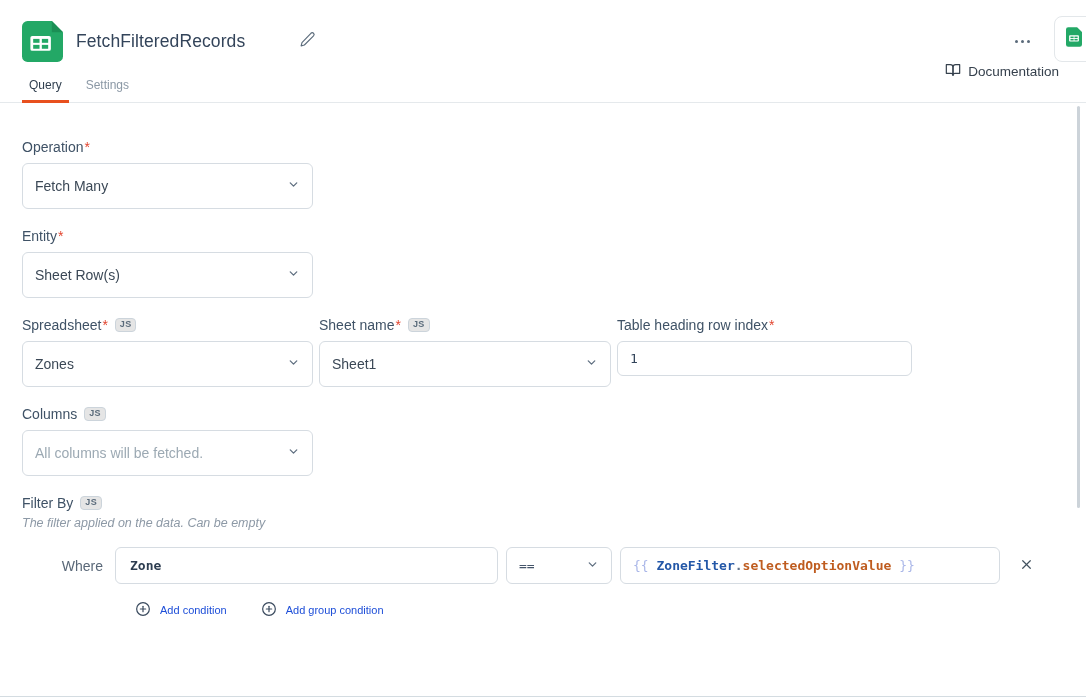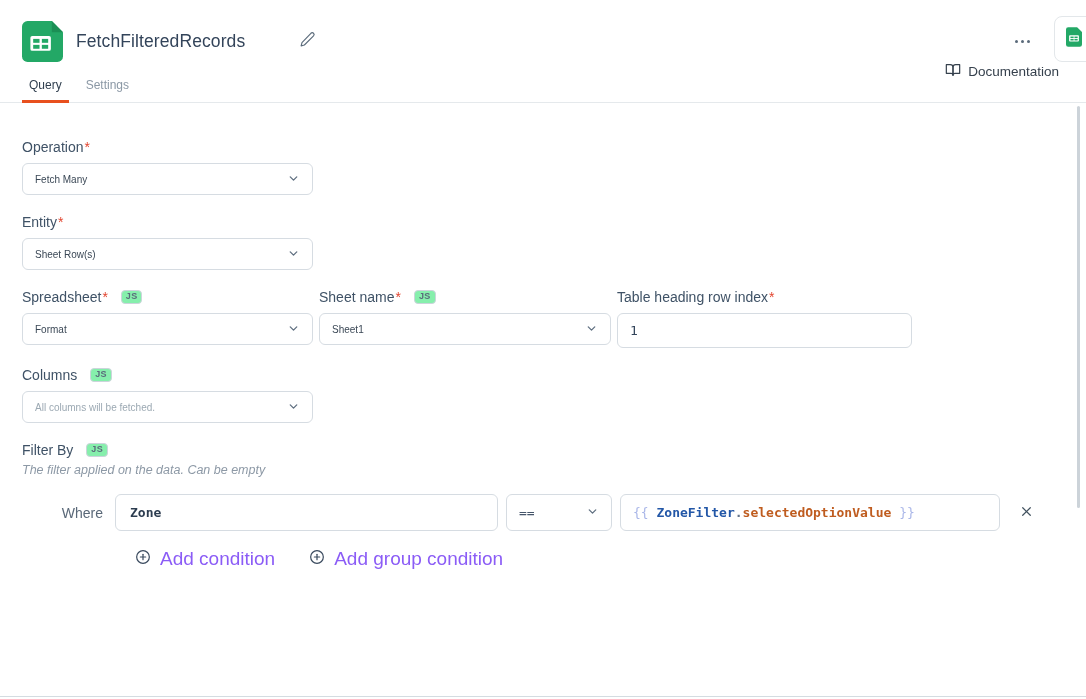"Fetch Many" .select, .text-input { font-size: 10px -> 14px; height: 32px -> 46px }
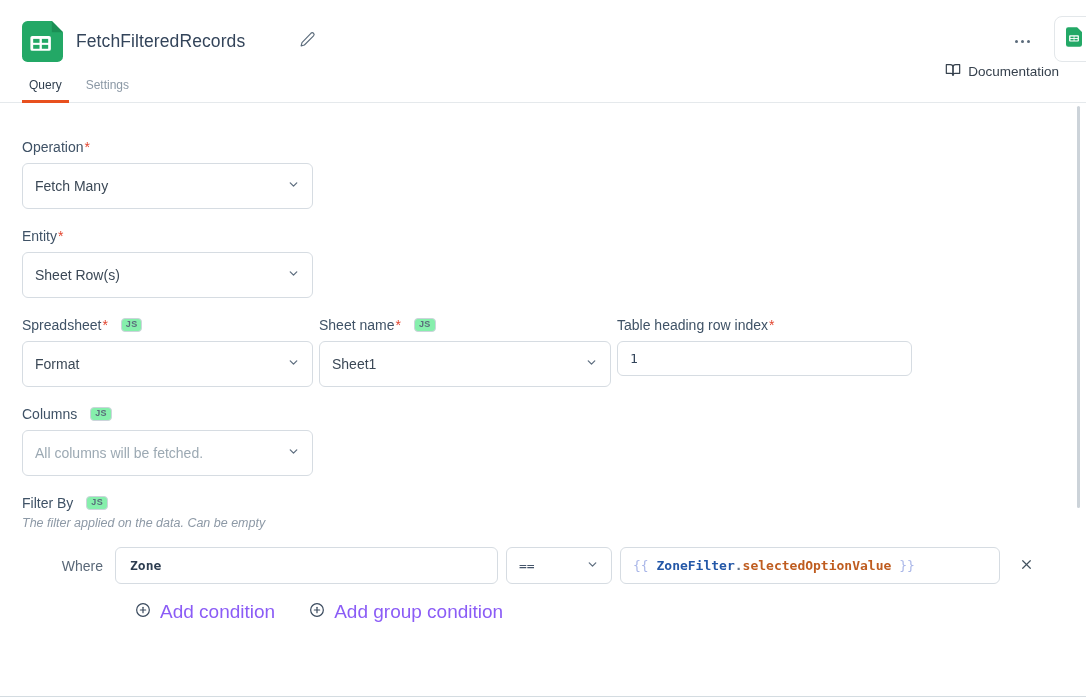"JS" .js-badge { background: #86efac -> #e5e5e5; margin-left: 13px -> 7px }
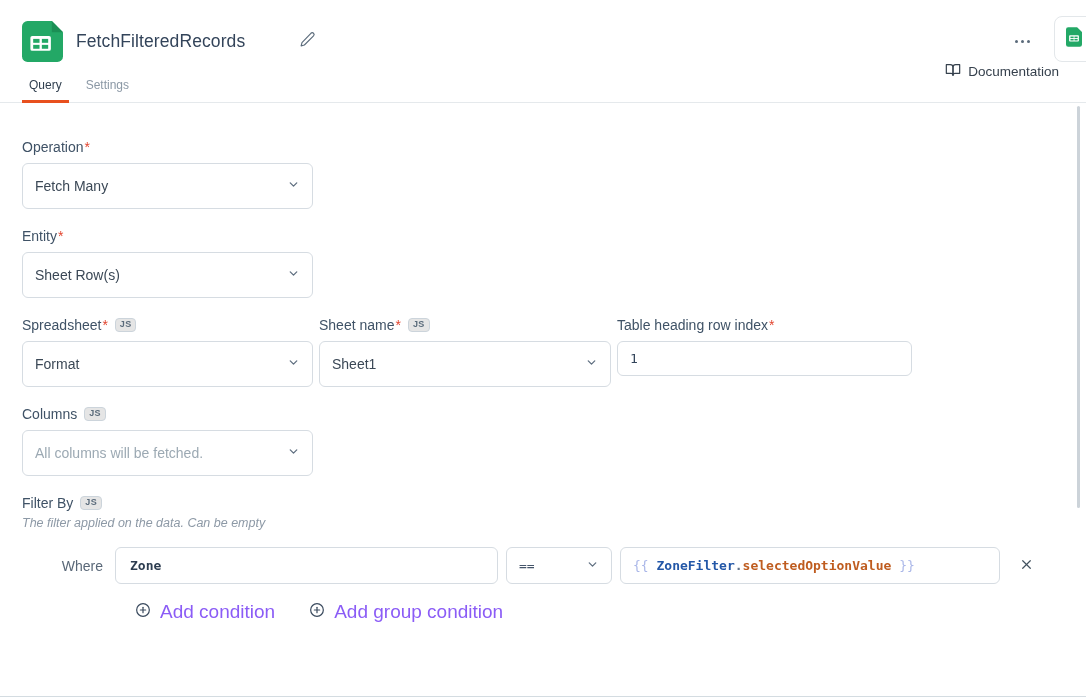"Format" span { text: Format -> Zones }
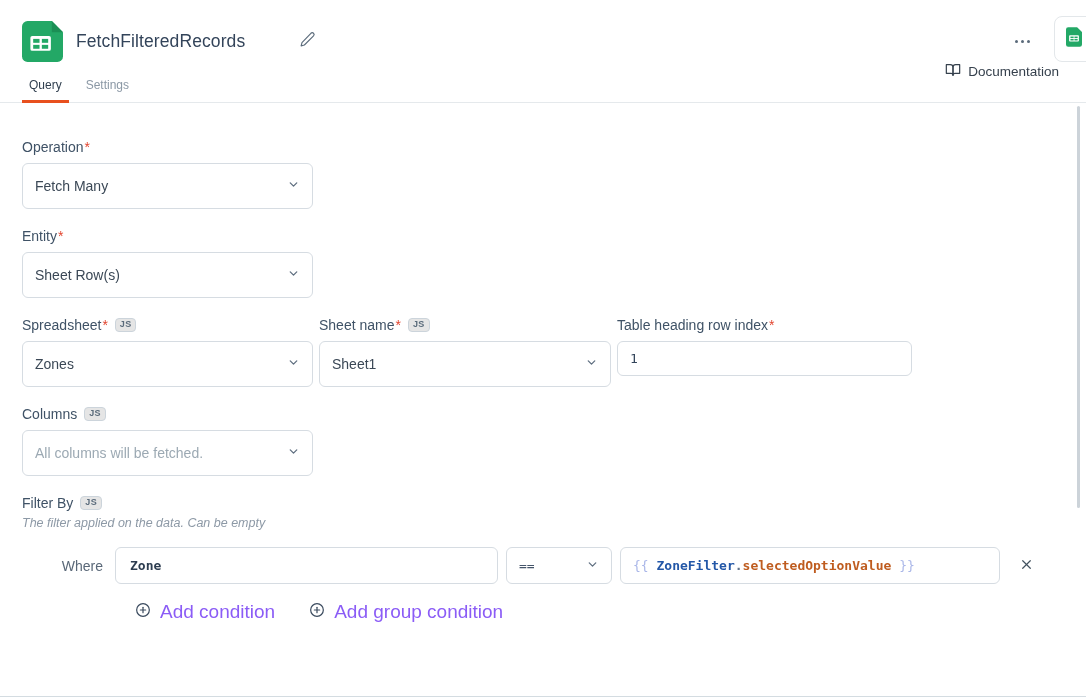"Add condition" .add-btn { color: #8b5cf6 -> #1d4ed8; font-size: 19px -> 11px }
